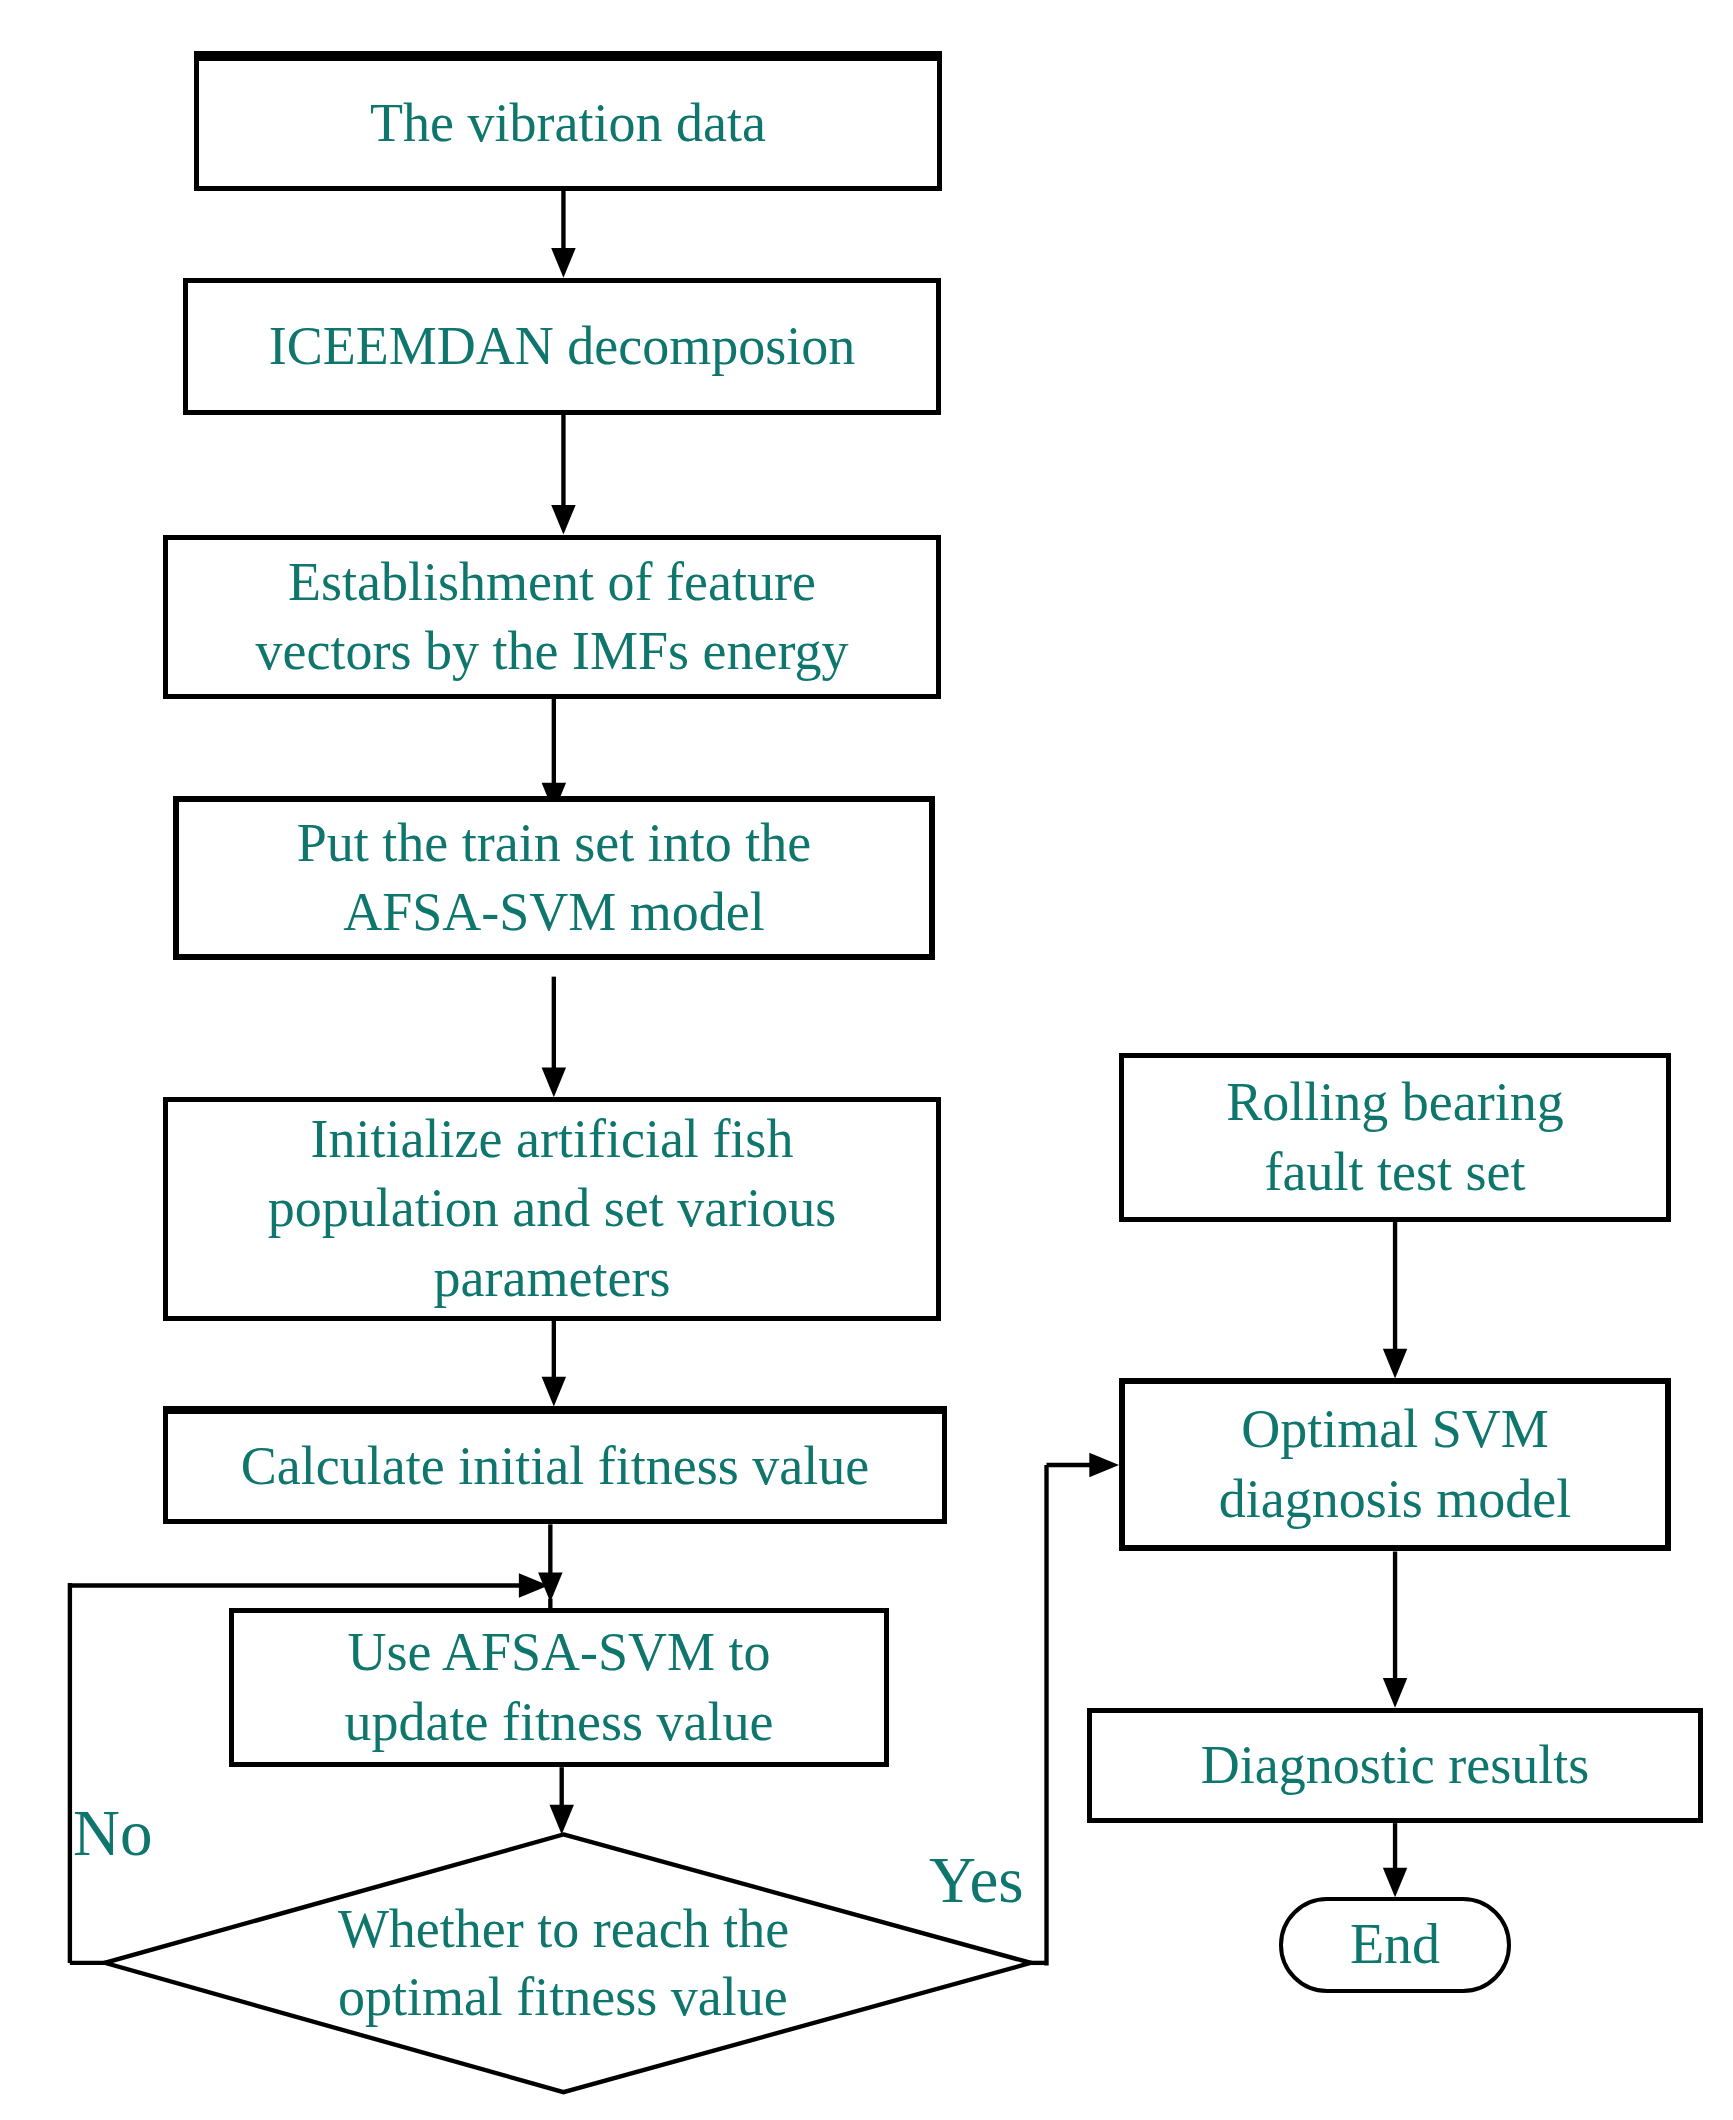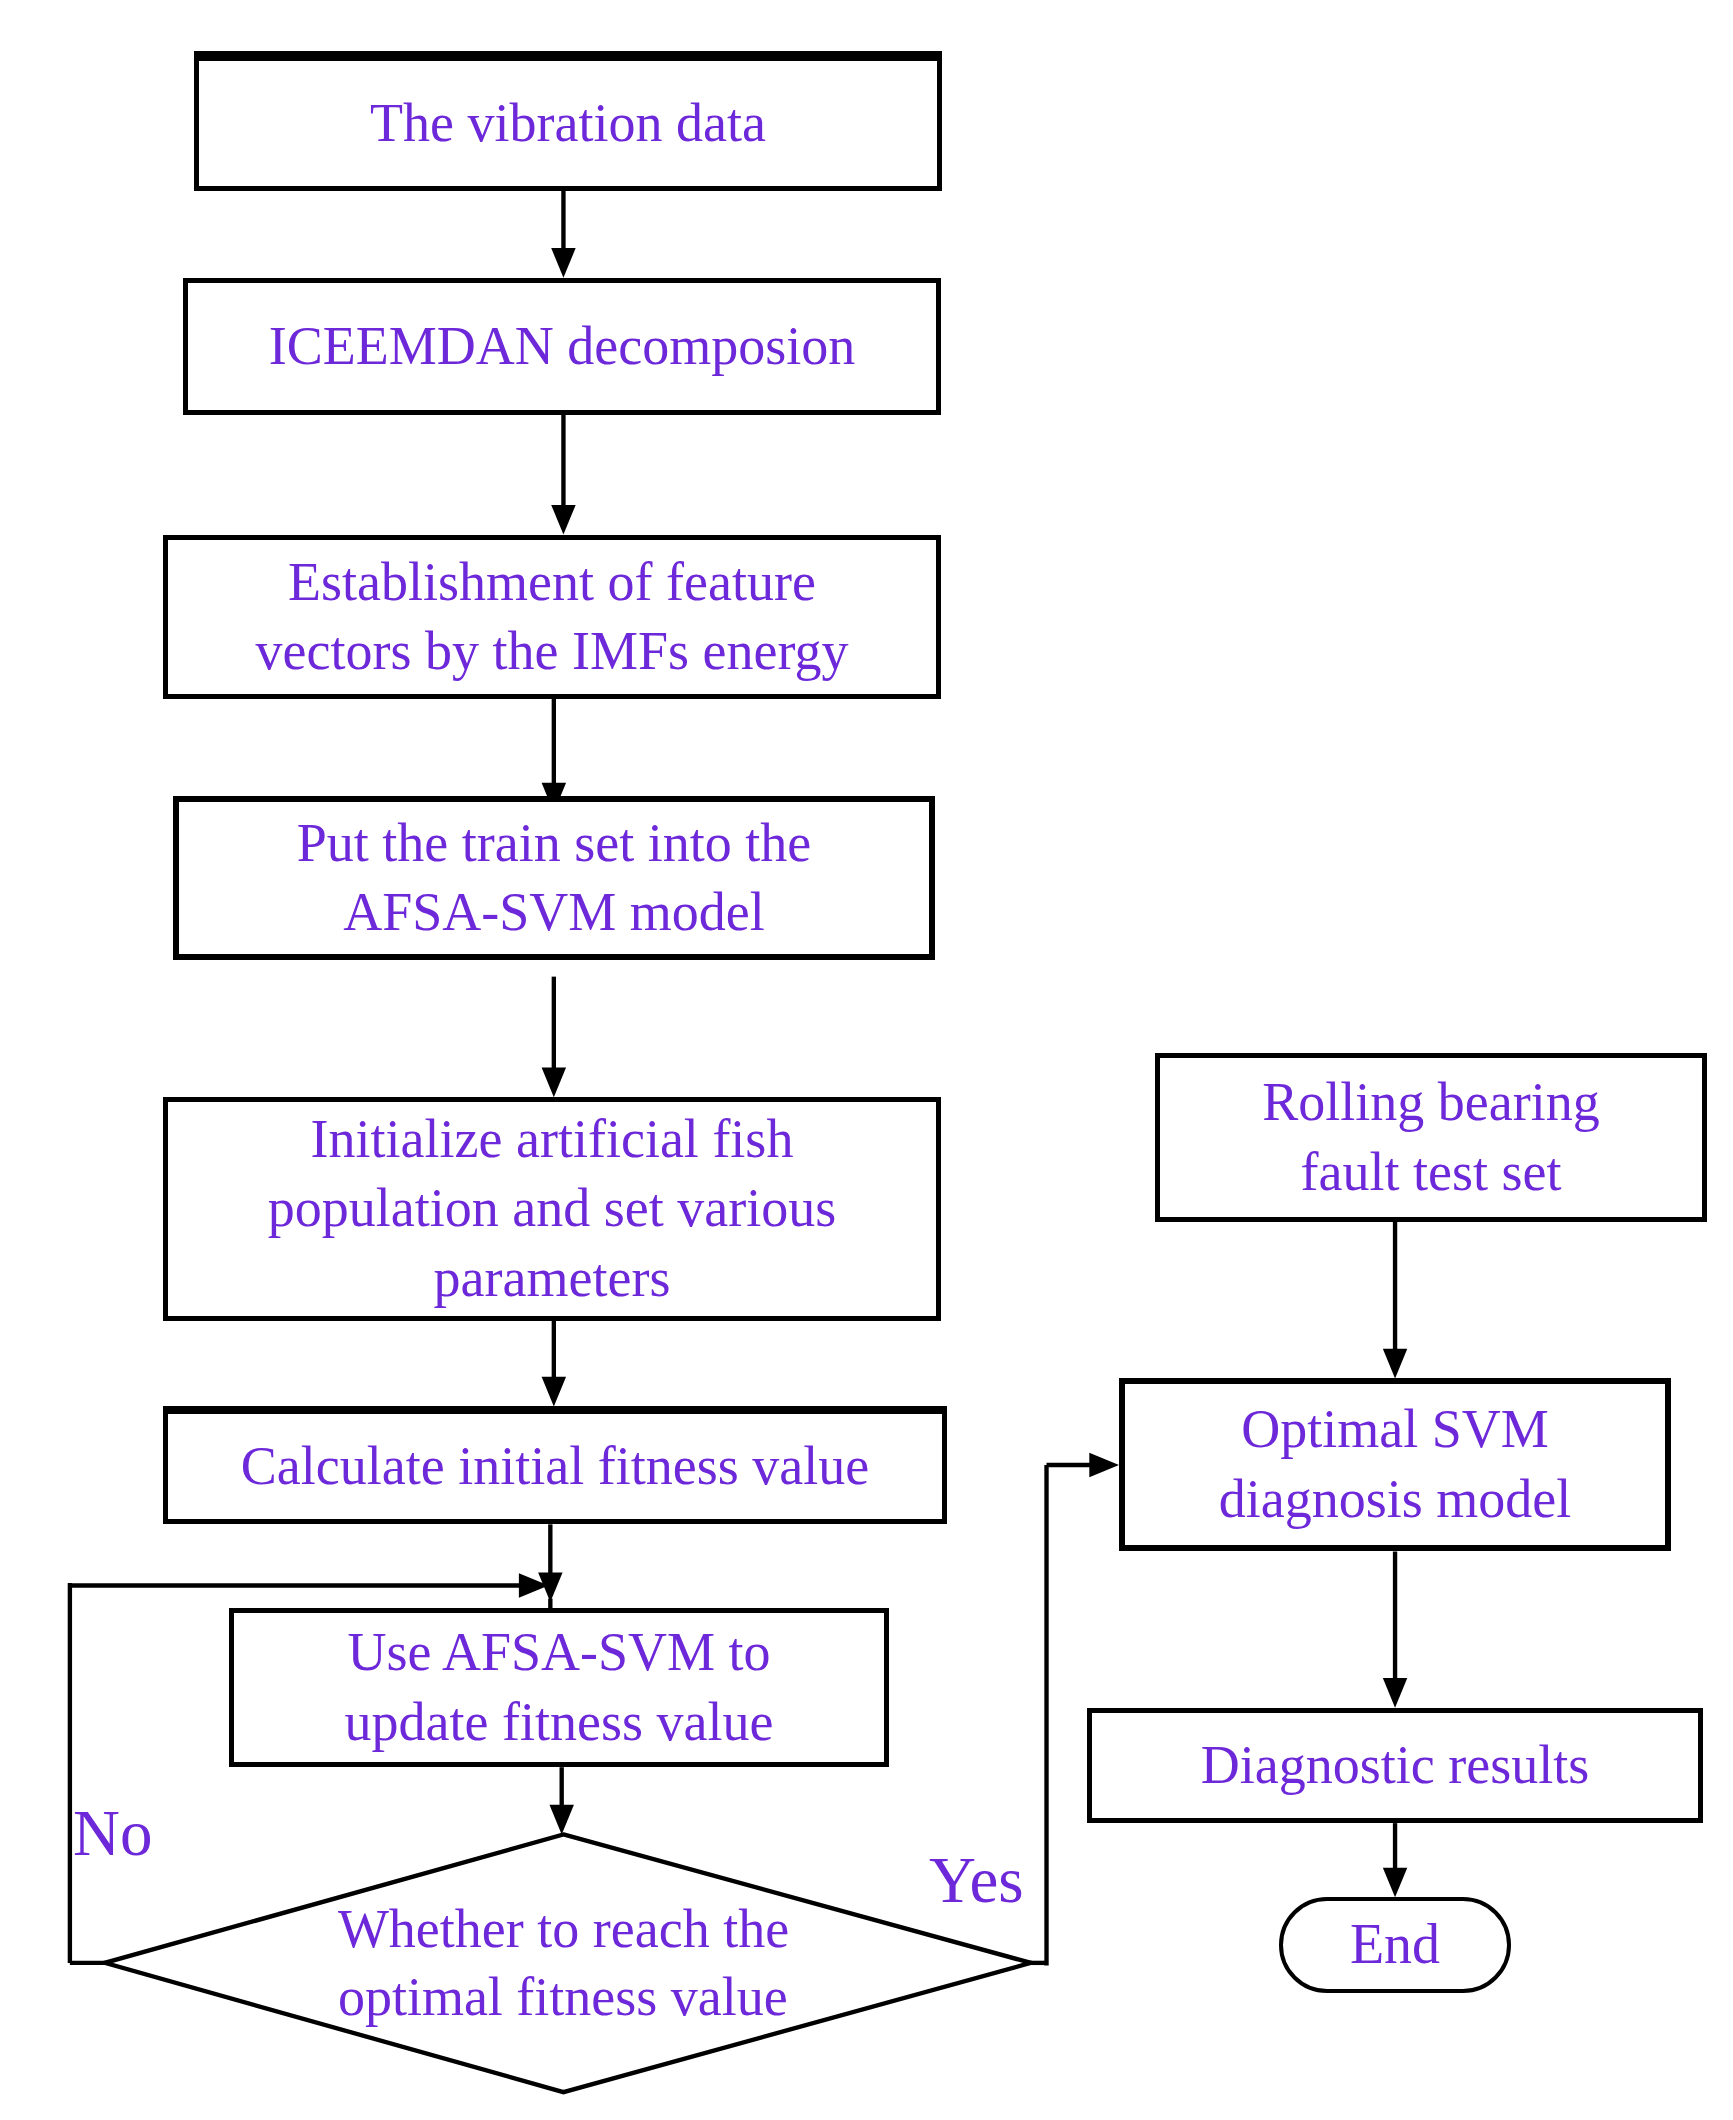"The vibration data" .canvas { color: #6d28d9 -> #0f766e }
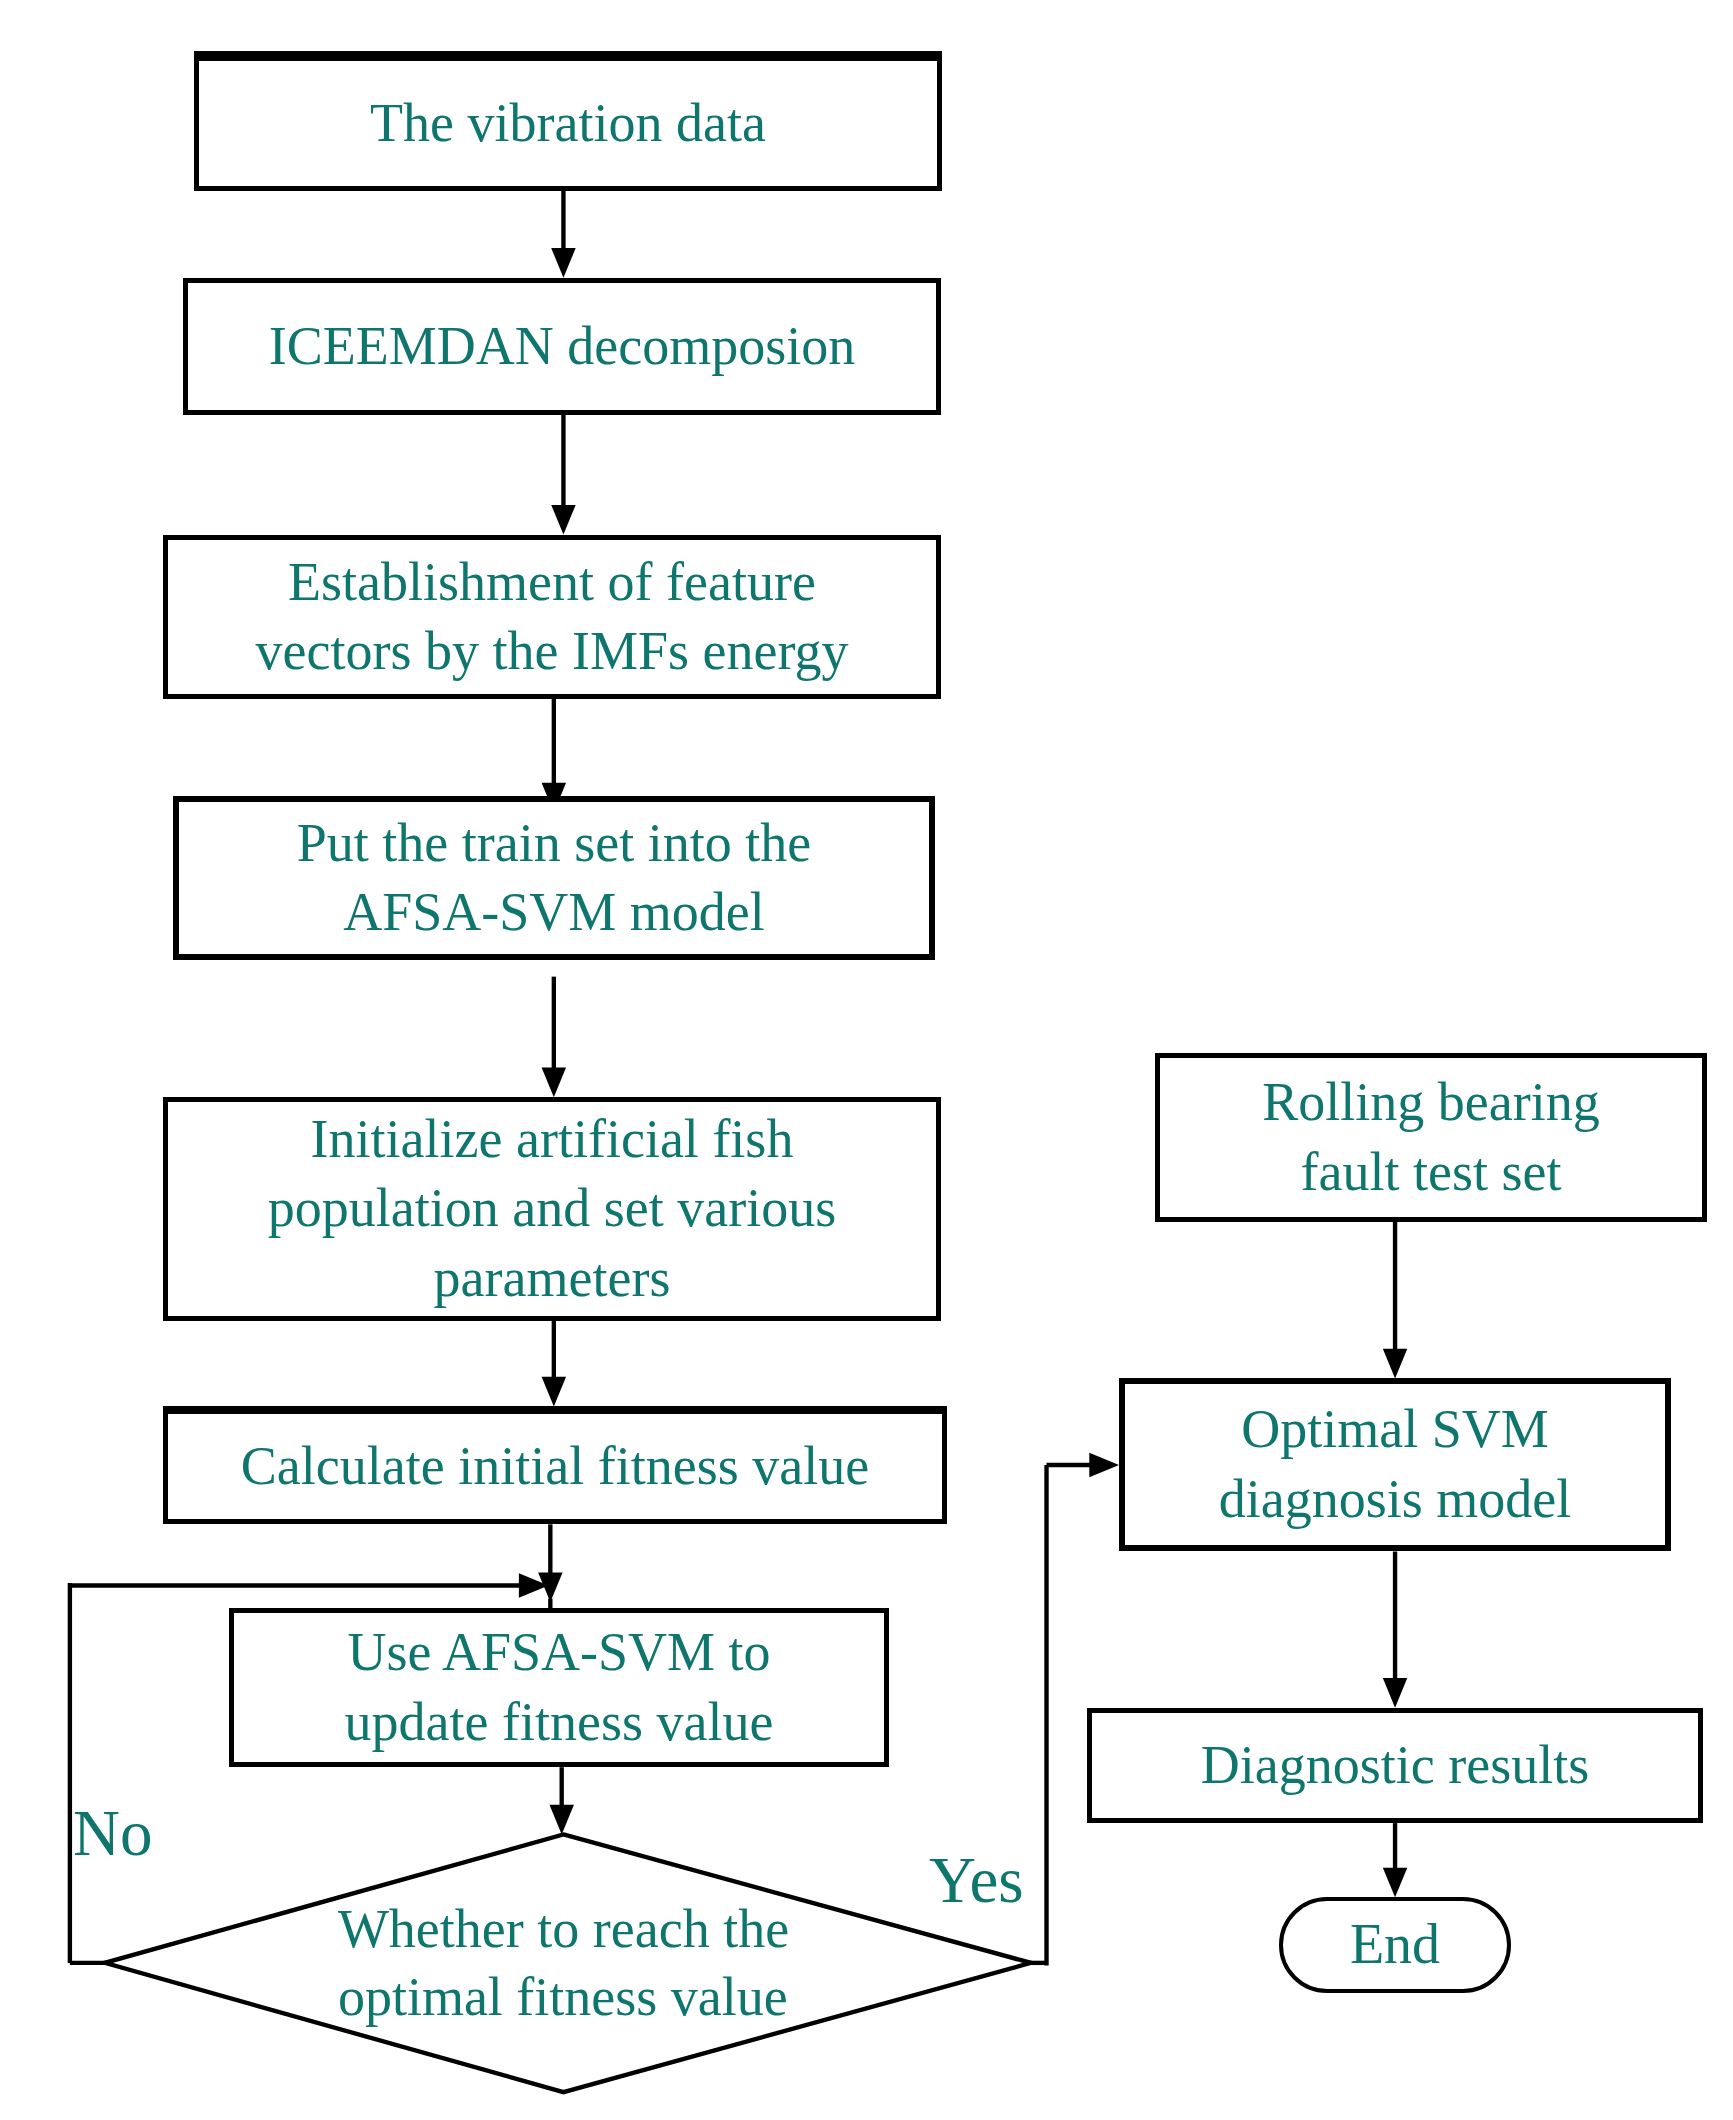"Rolling bearing" .n-testset { margin-left: 36px -> none }
